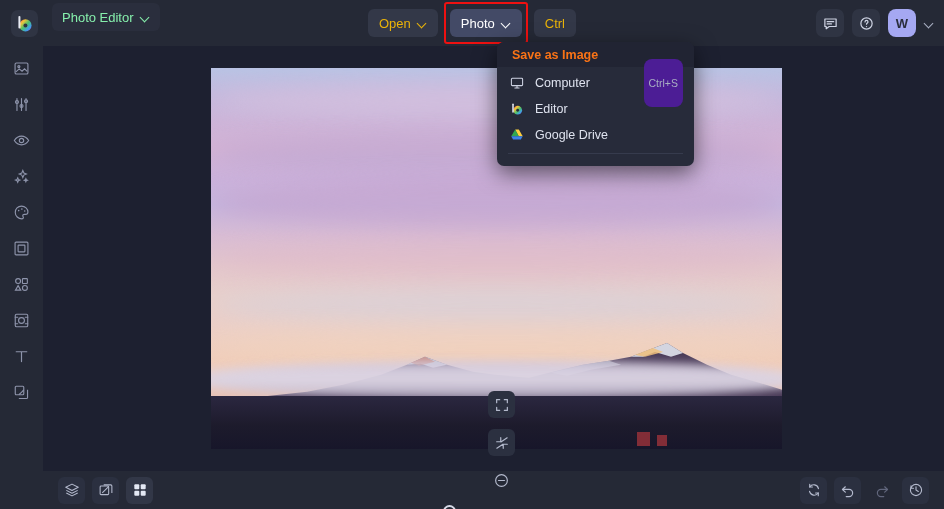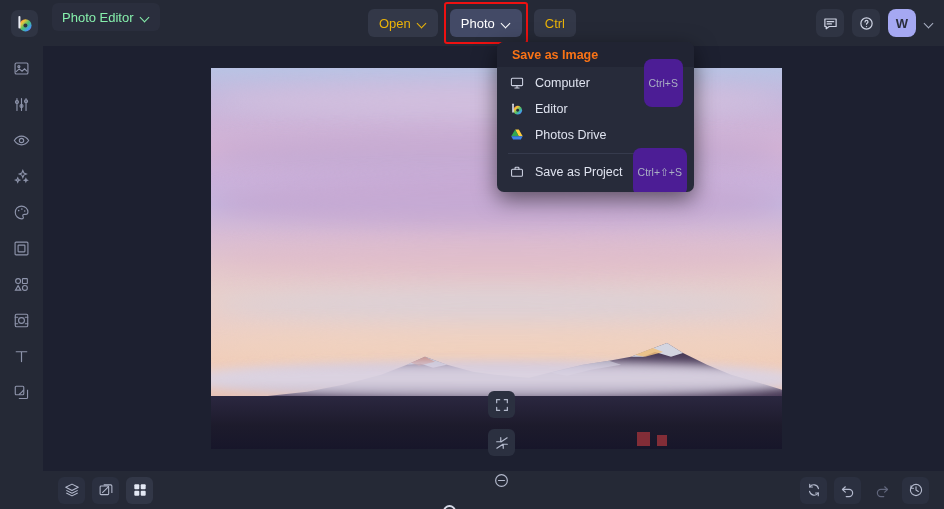"Photos Drive" span.mlabel { text: Photos -> Google }
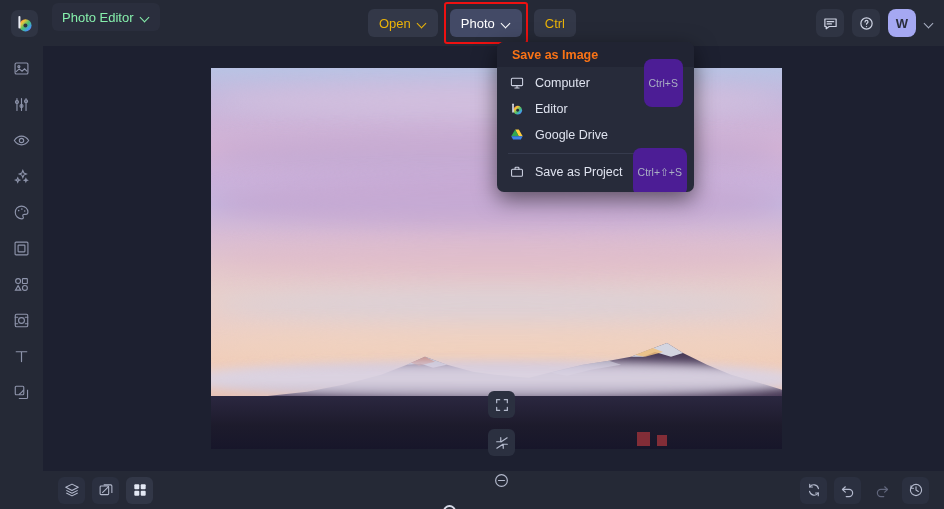"Save as Project" div.mrow { html: <div> <span> <svg> <rect></rect> <path></path> </svg> </span> <span>Save as Project</span> <span>Ctrl+⇧+S</span> </div> -> none }
